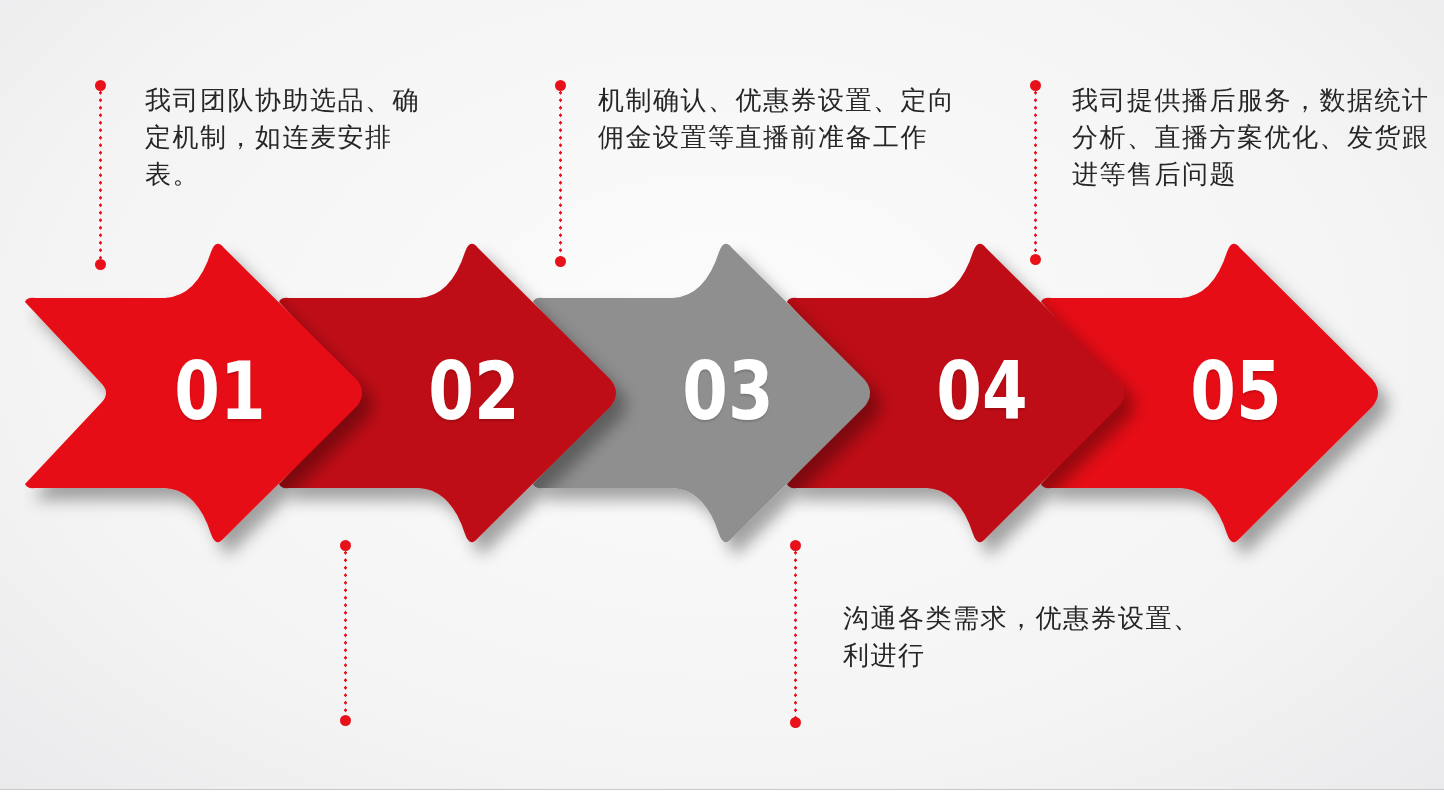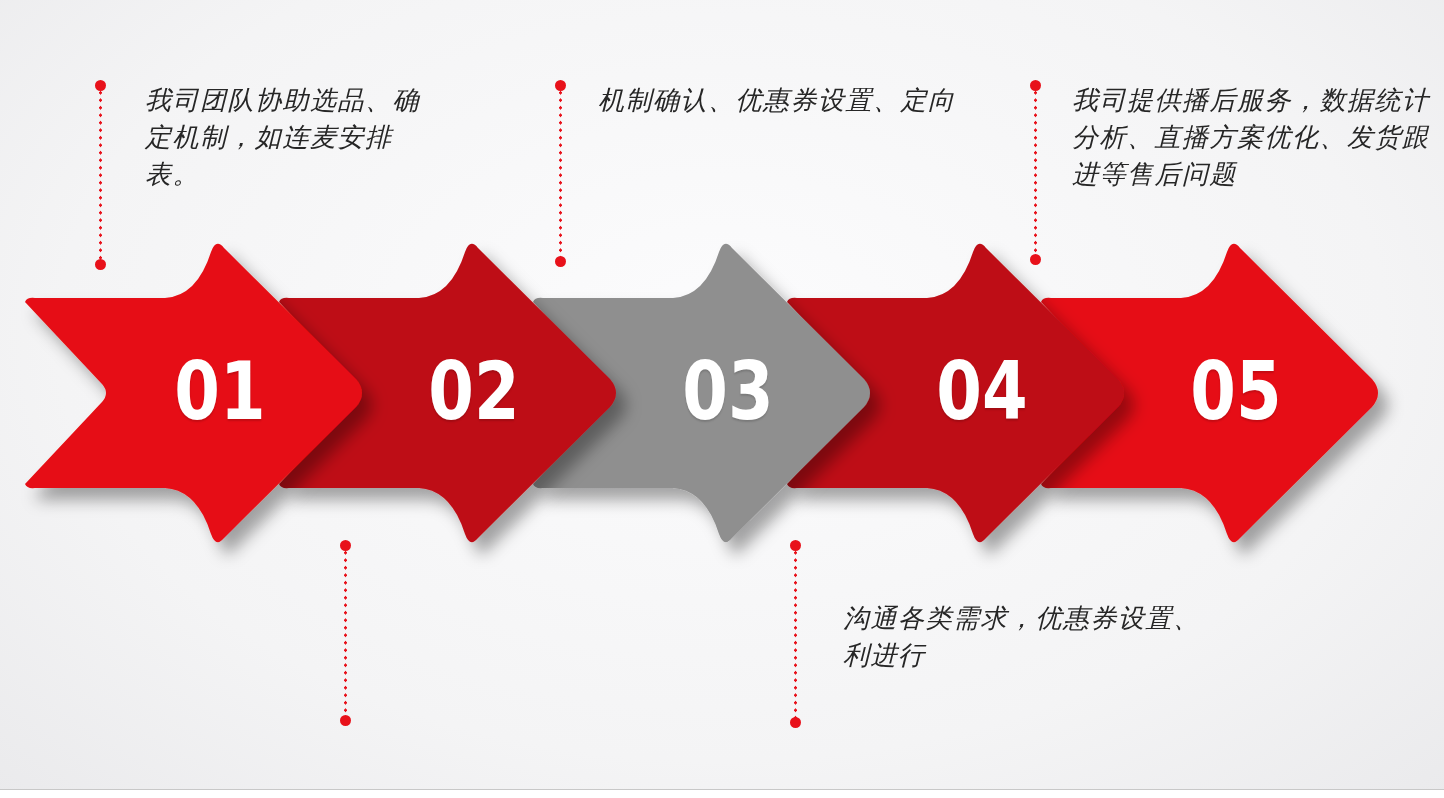"我司团队协助选品、确" .note-line { font-style: italic -> none }
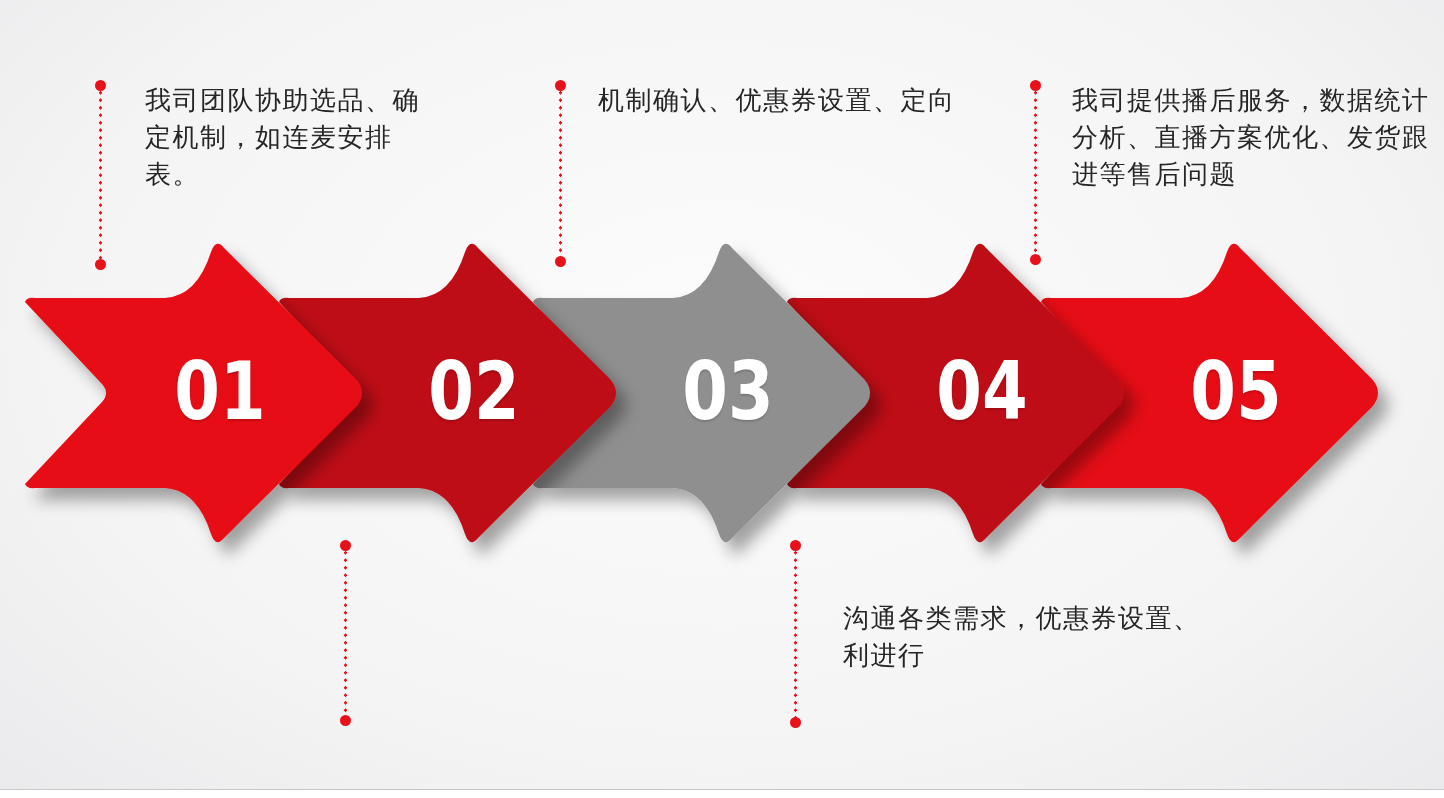"佣金设置等直播前准备工作" div.note-line { html: none -> <div>佣金设置等直播前准备工作</div> }
